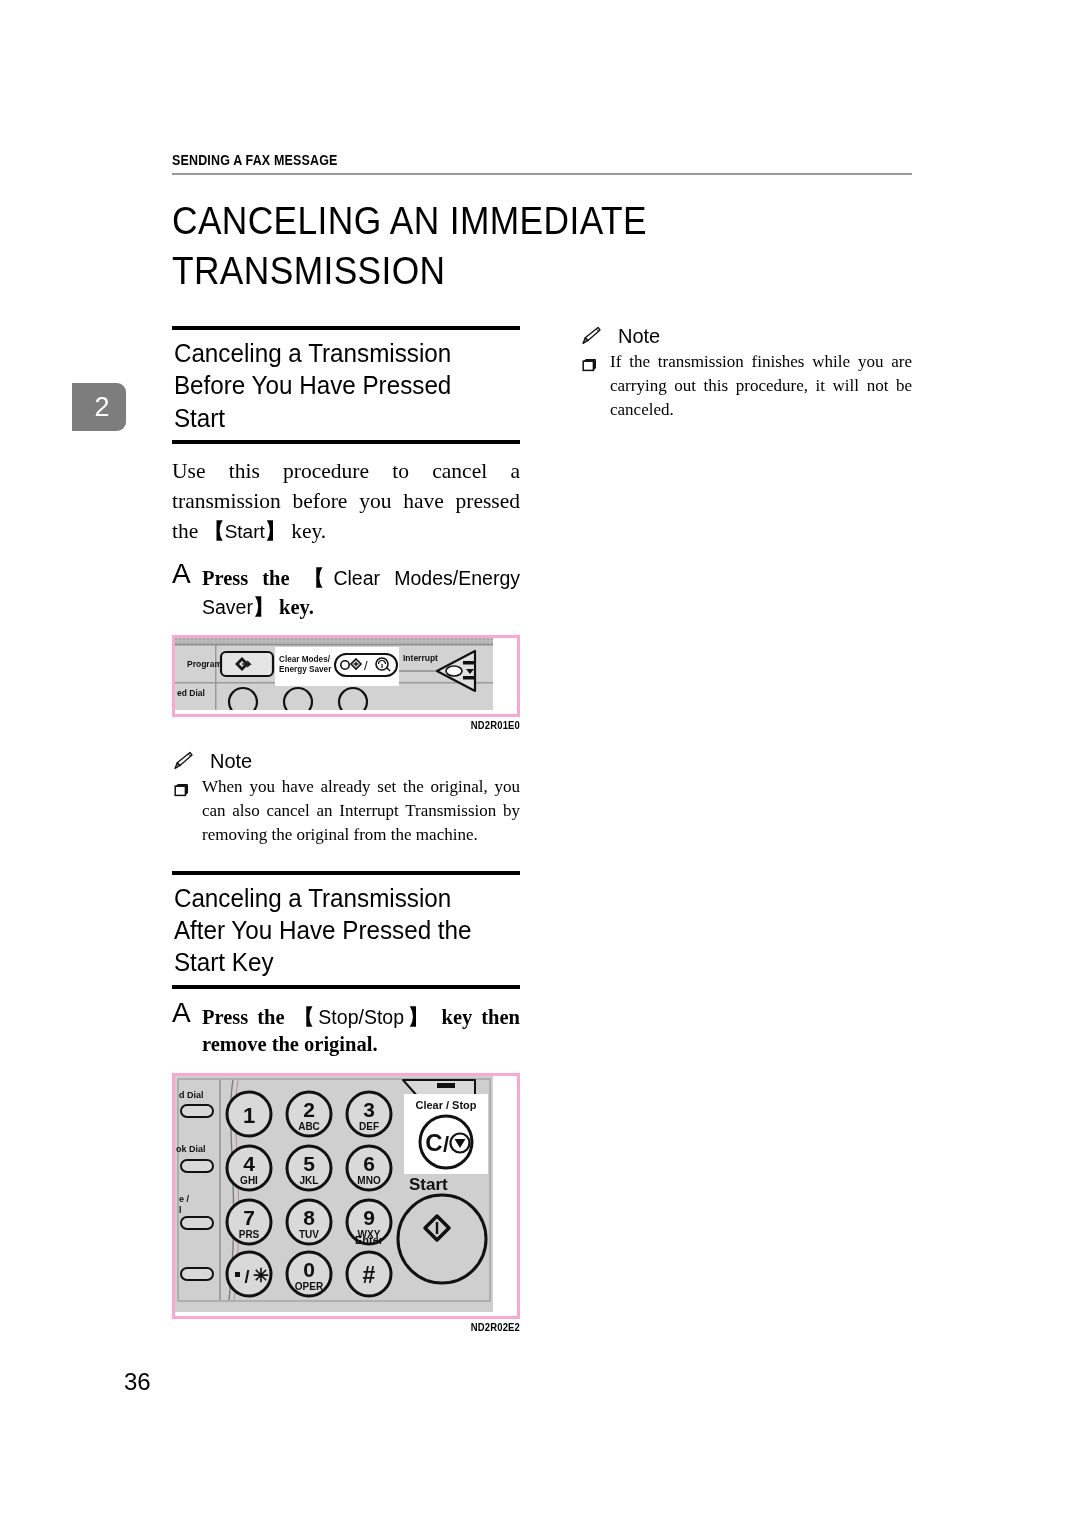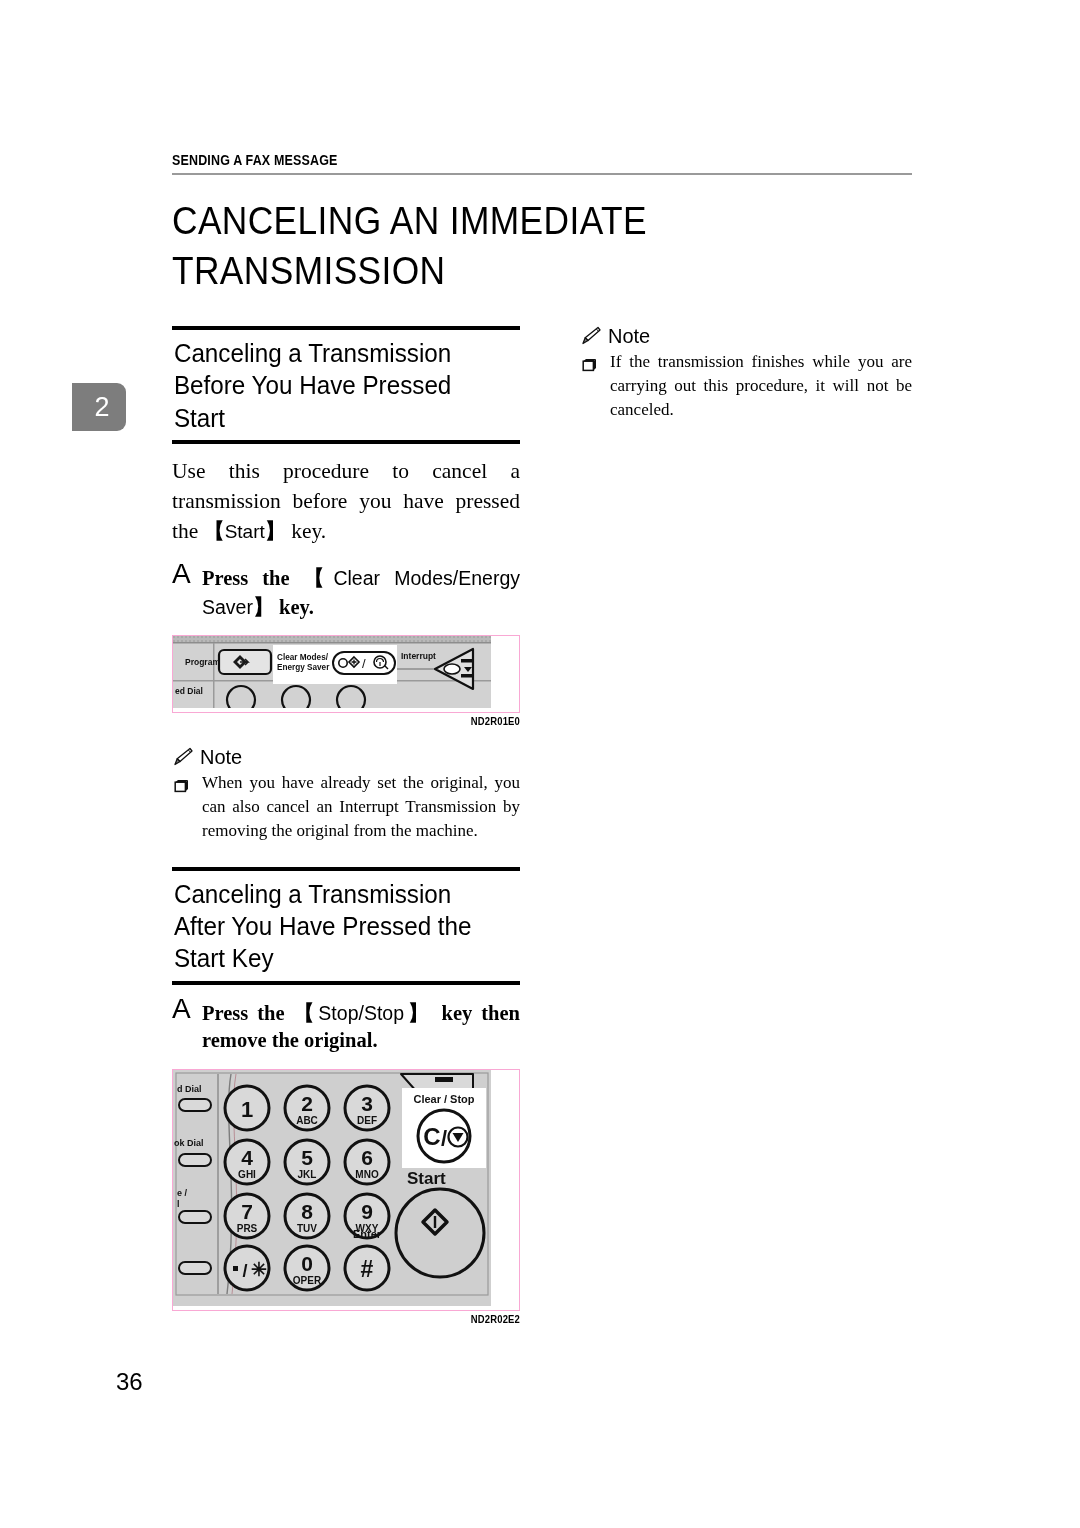"Note" .note-head { gap: 7px -> 17px }
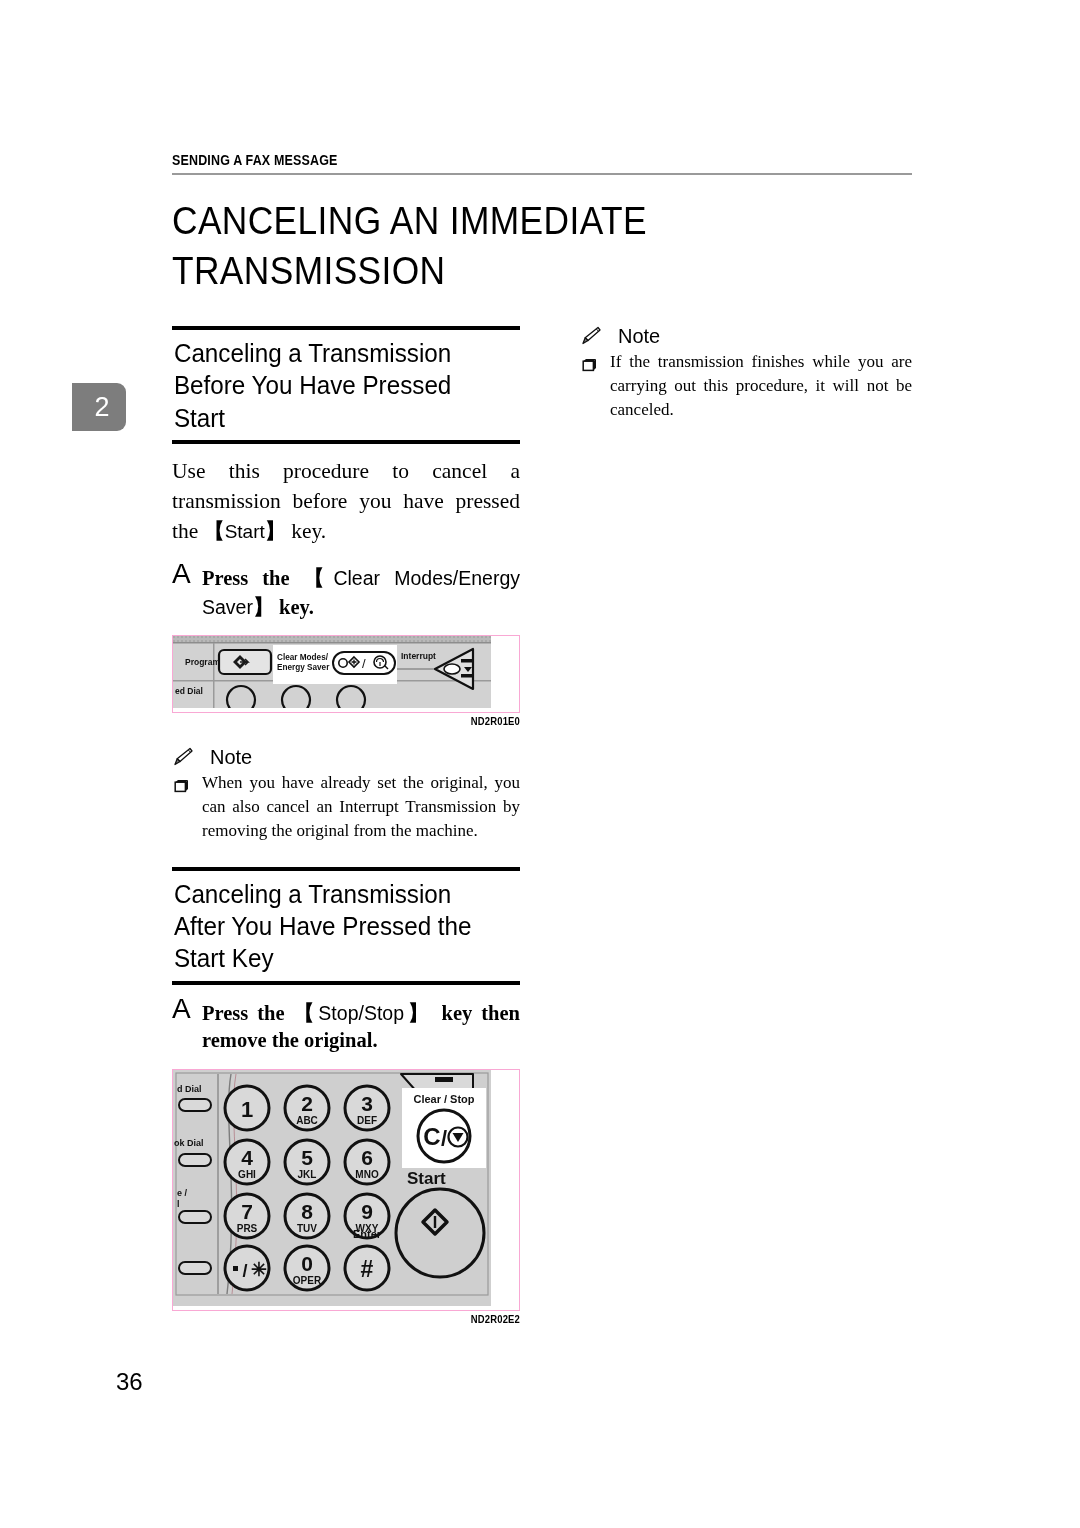"Program" .fig-frame { border: 1px solid #f9a8d4 -> 3px solid #f9a8d4 }
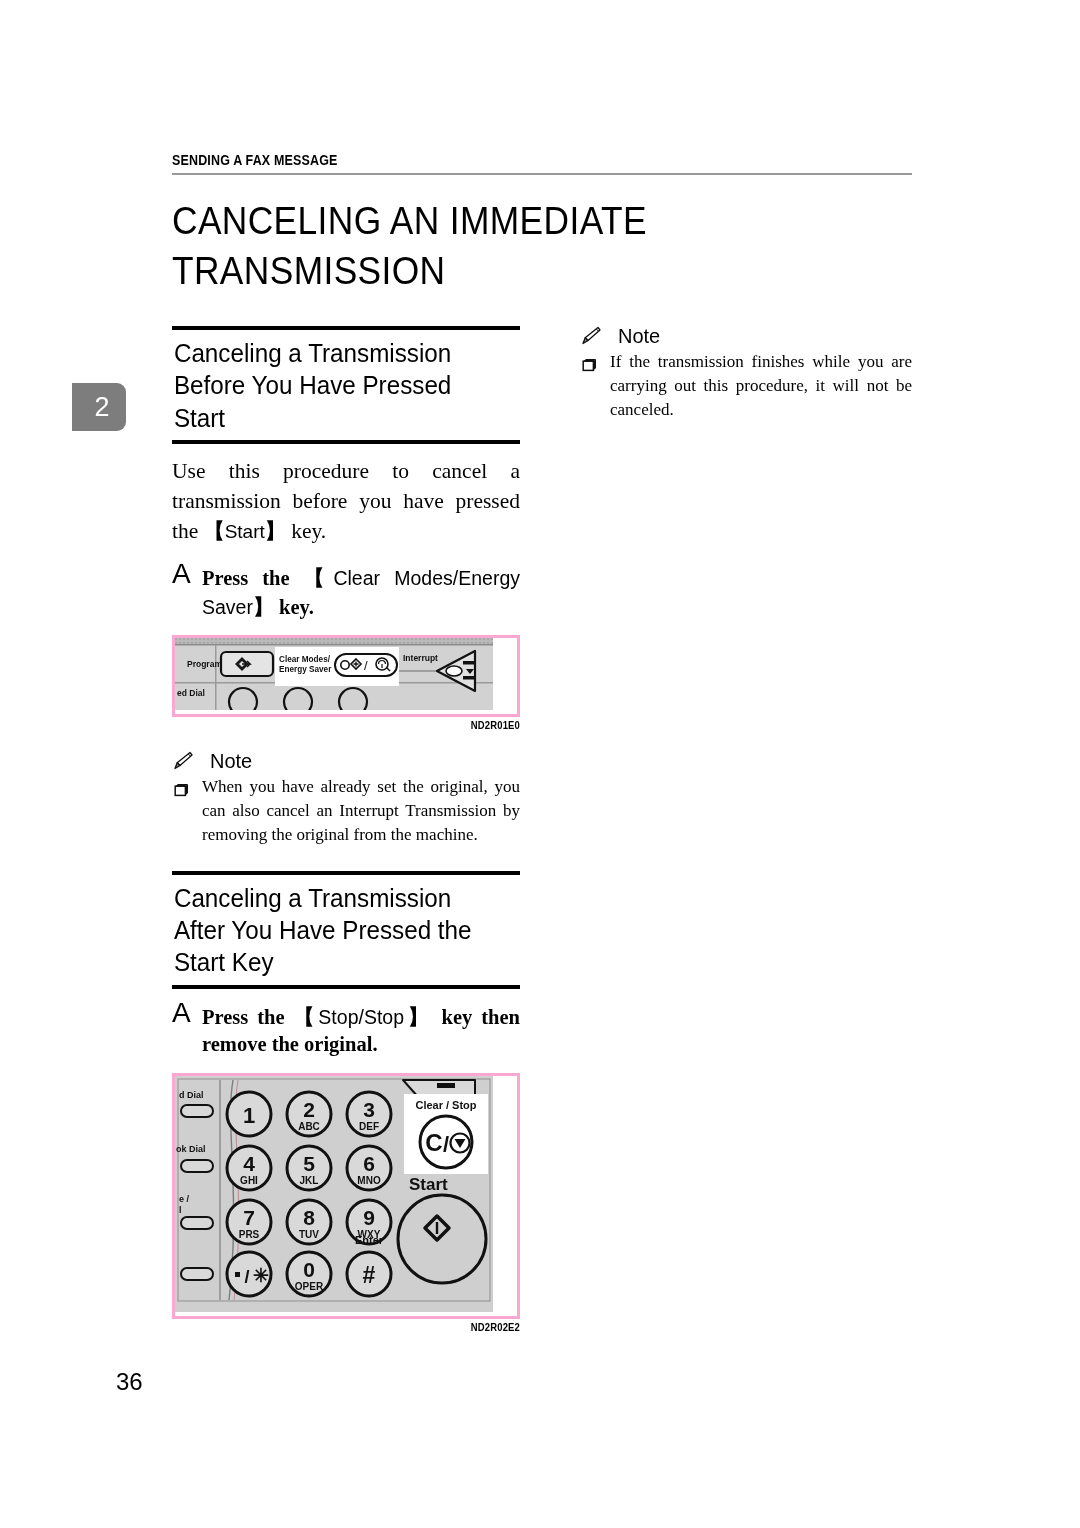"36" .page-number { left: 116px -> 124px }
